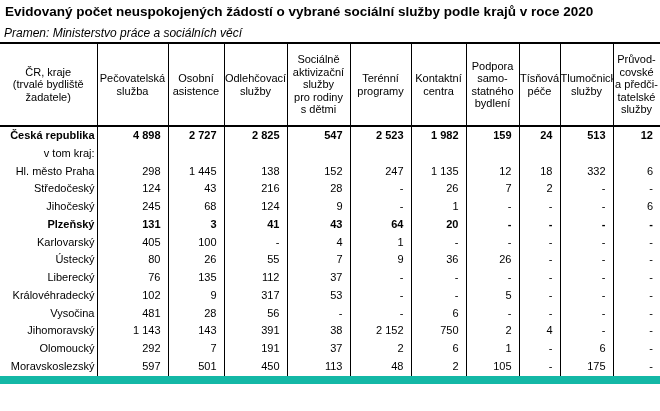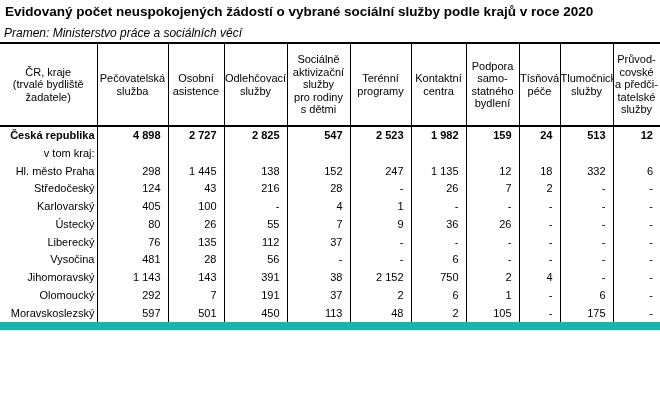"Jihočeský" tr { html: none -> <tr> <td>Jihočeský</td> <td>245</td> <td>68</td> <td>124</td> <td>9</td> <td>-</td> <td>1</td> <td>-</td> <td>-</td> <td>-</td> <td>6</td> </tr> }
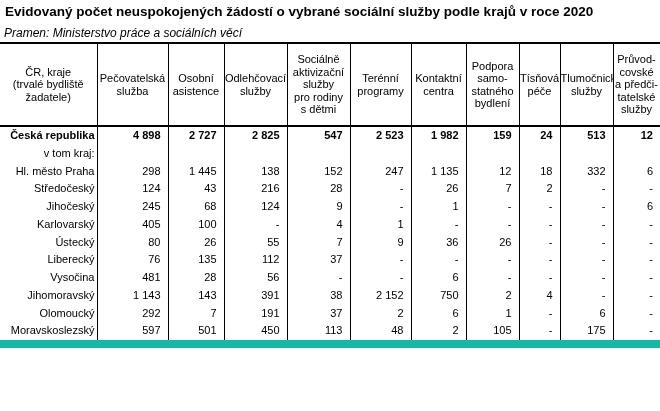"Plzeňský" tr.bold { html: none -> <tr> <td>Plzeňský</td> <td>131</td> <td>3</td> <td>41</td> <td>43</td> <td>64</td> <td>20</td> <td>-</td> <td>-</td> <td>-</td> <td>-</td> </tr> }
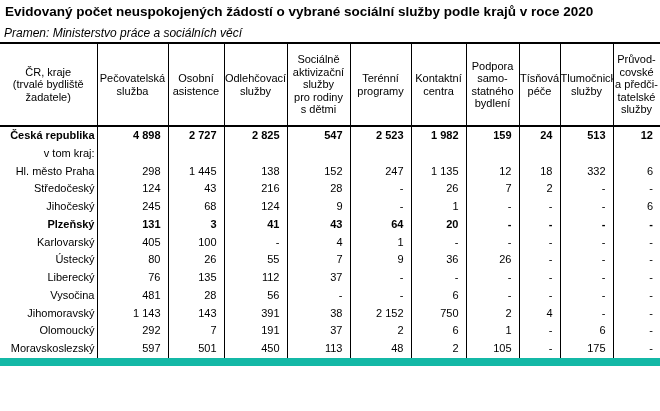"Královéhradecký" tr { html: none -> <tr> <td>Královéhradecký</td> <td>102</td> <td>9</td> <td>317</td> <td>53</td> <td>-</td> <td>-</td> <td>5</td> <td>-</td> <td>-</td> <td>-</td> </tr> }
